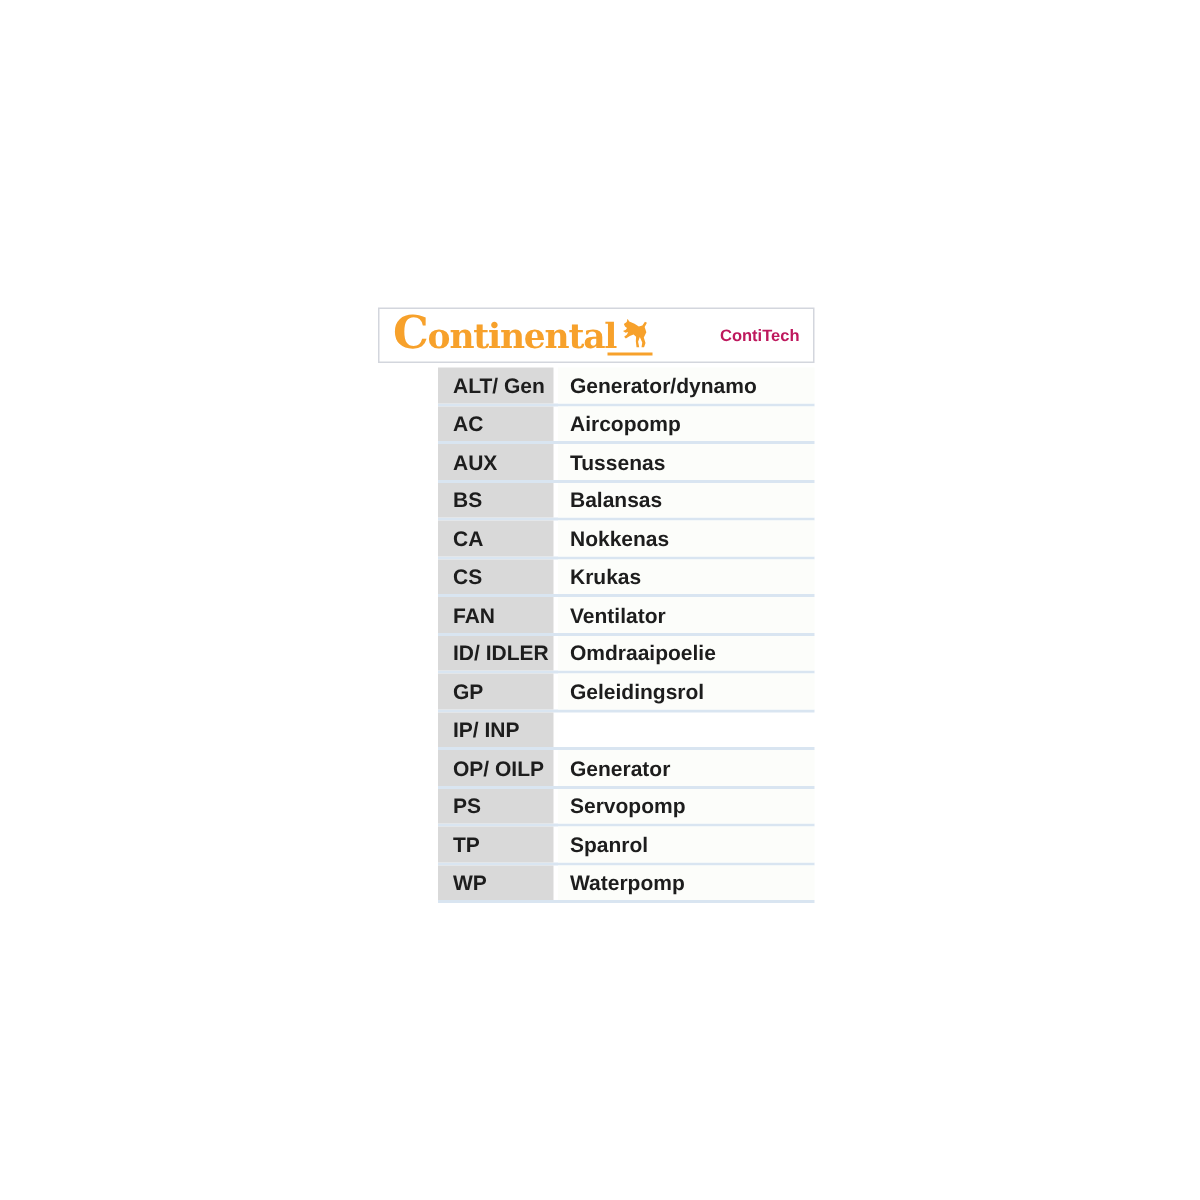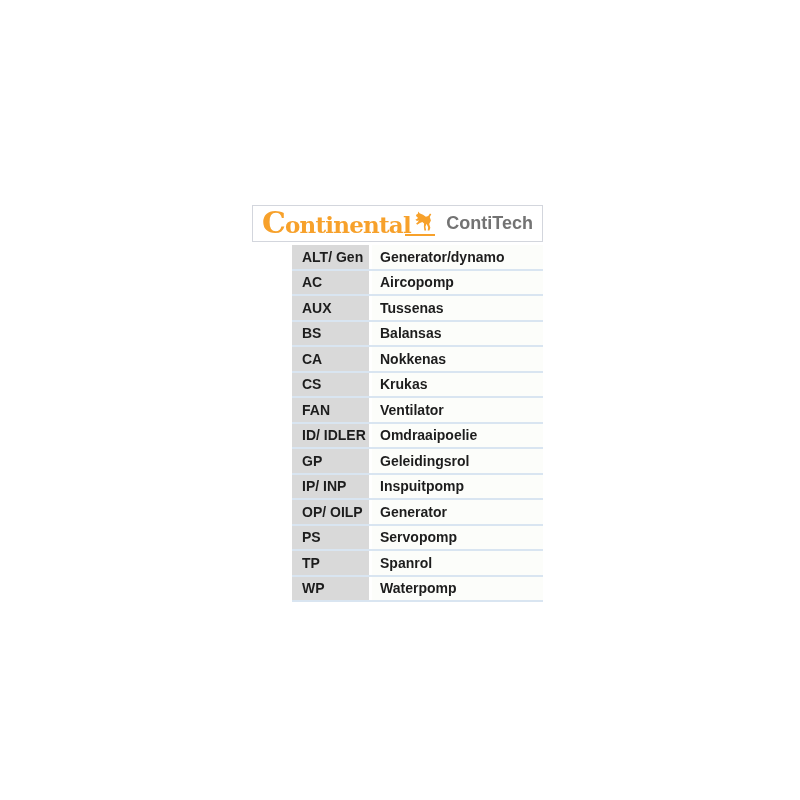"Continental" .logo { align-items: flex-start -> center }
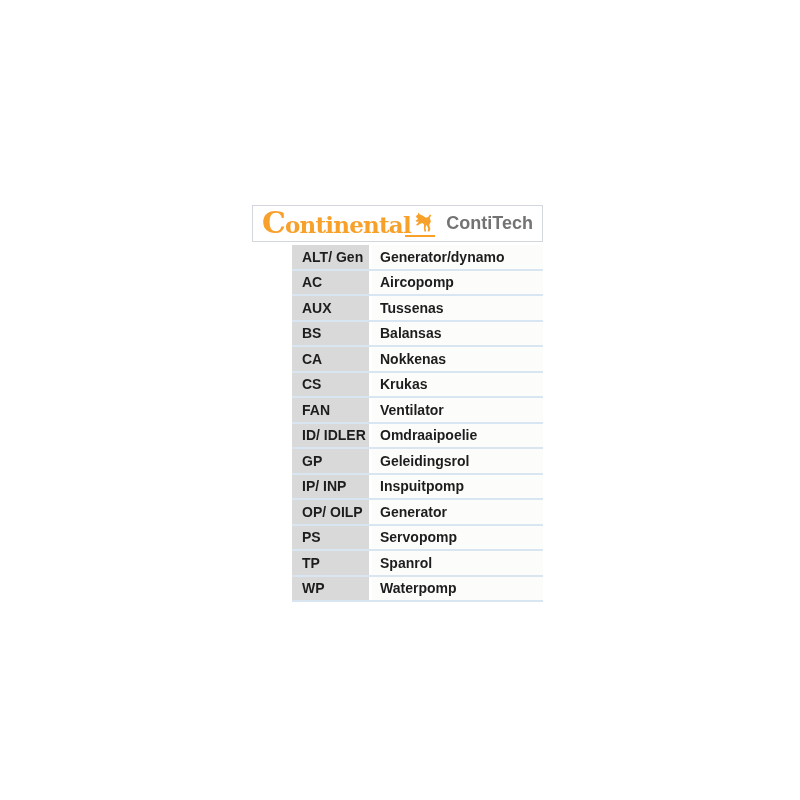"ContiTech" .contitech { color: #737373 -> #be185d; font-size: 18px -> 11px }
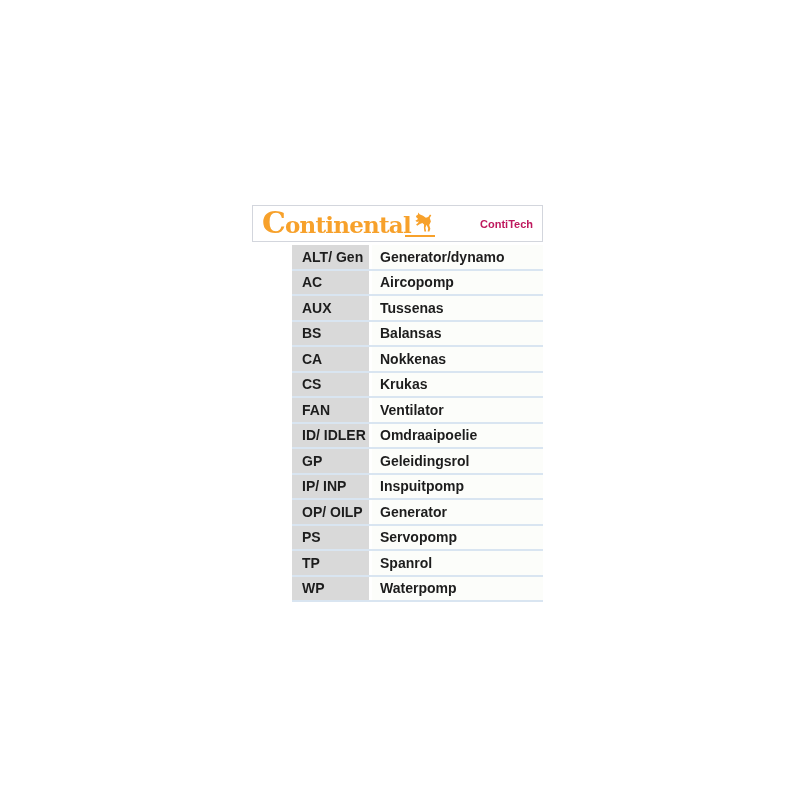"Inspuitpomp" div.cell { html: <div>Inspuitpomp</div> -> none }
